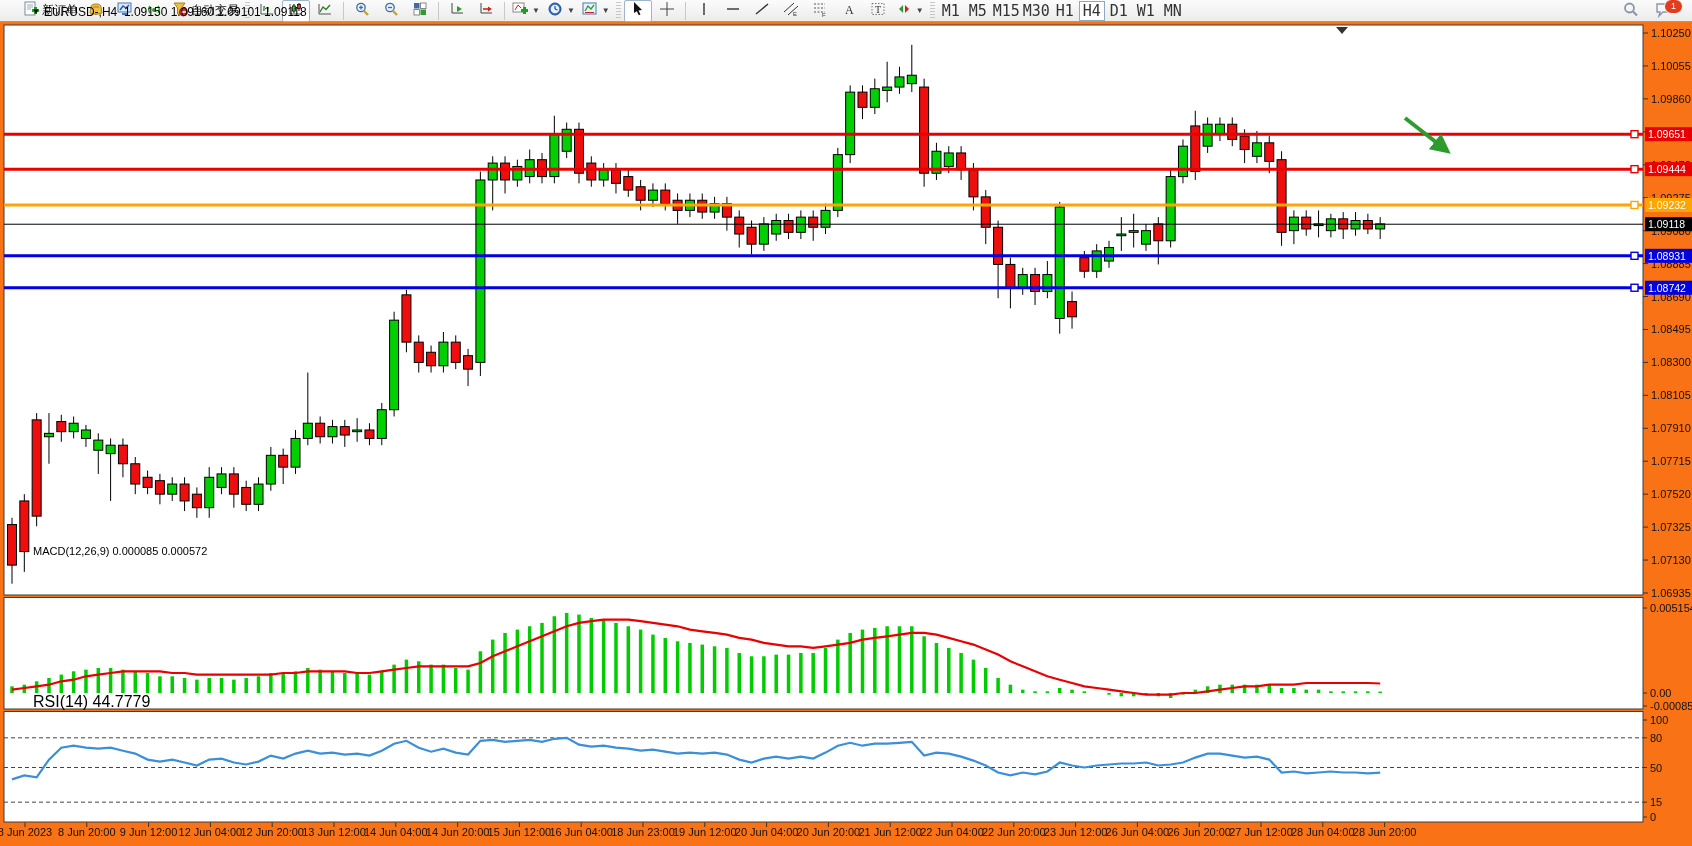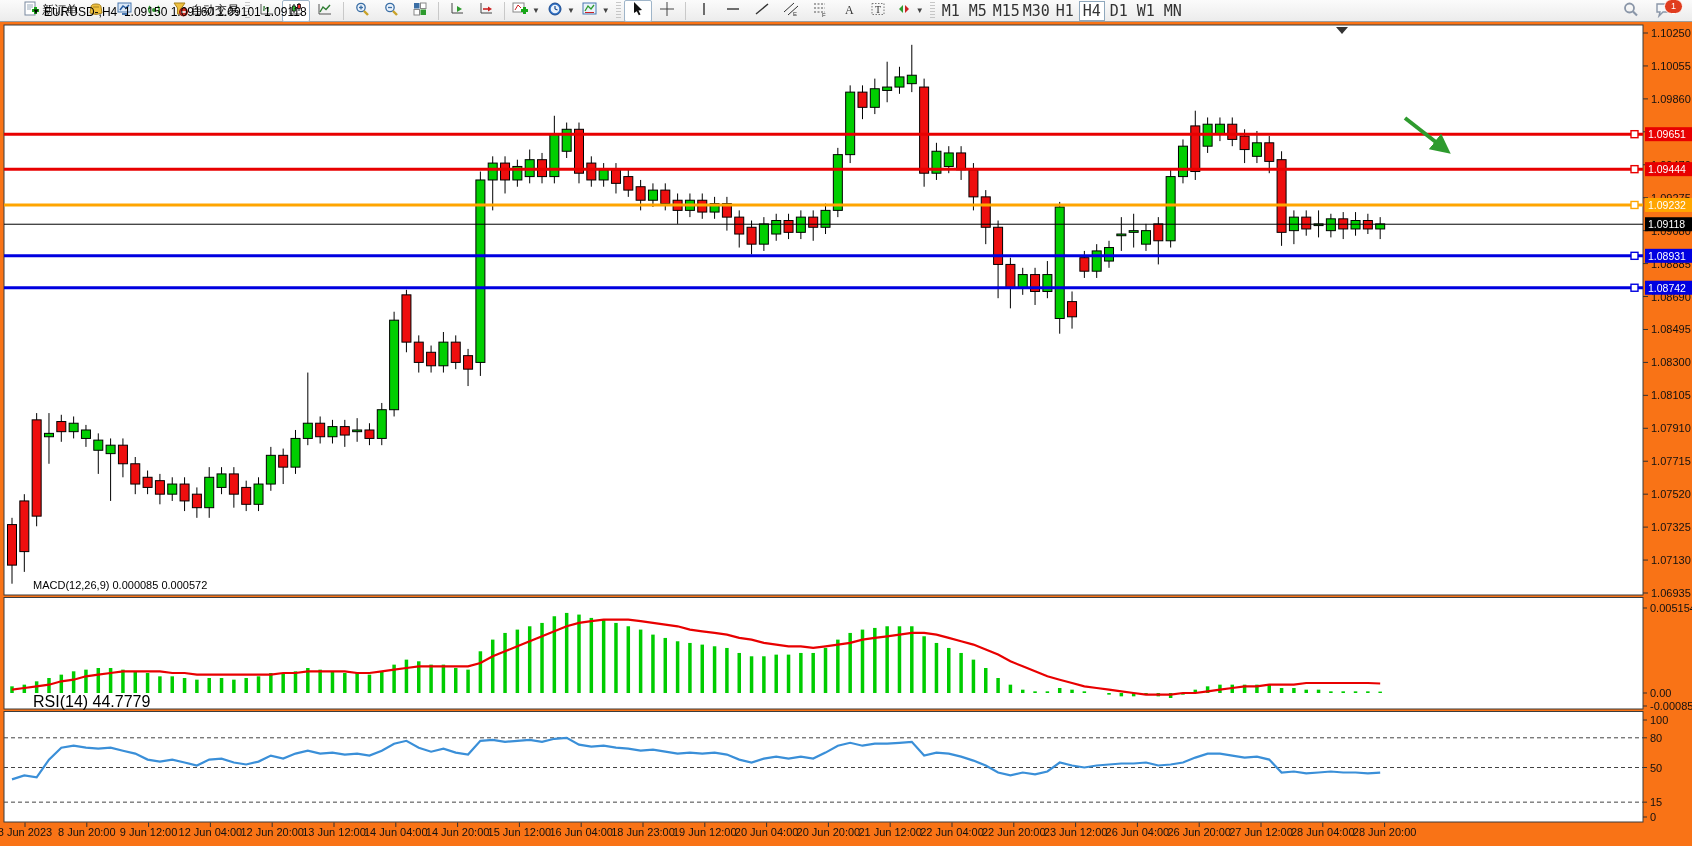"MACD(12,26,9) 0.000085 0.000572" #macd-label { top: 579px -> 545px }
